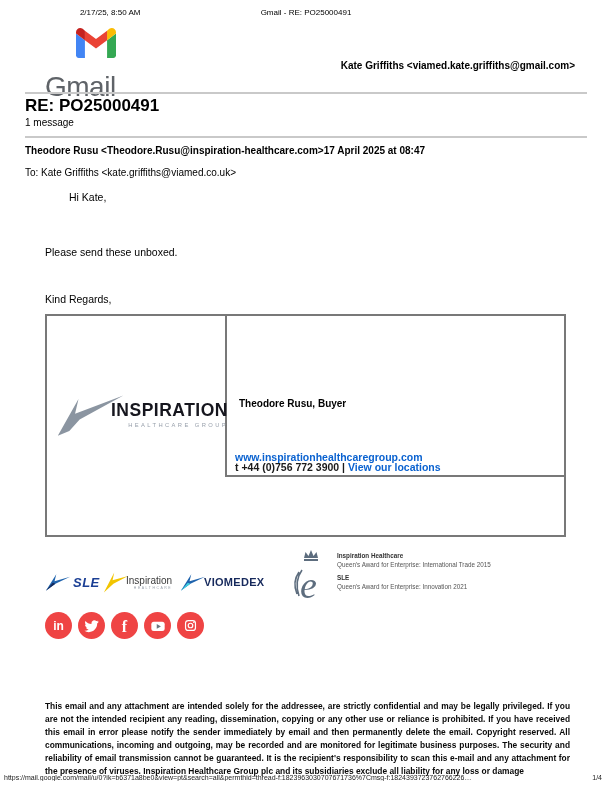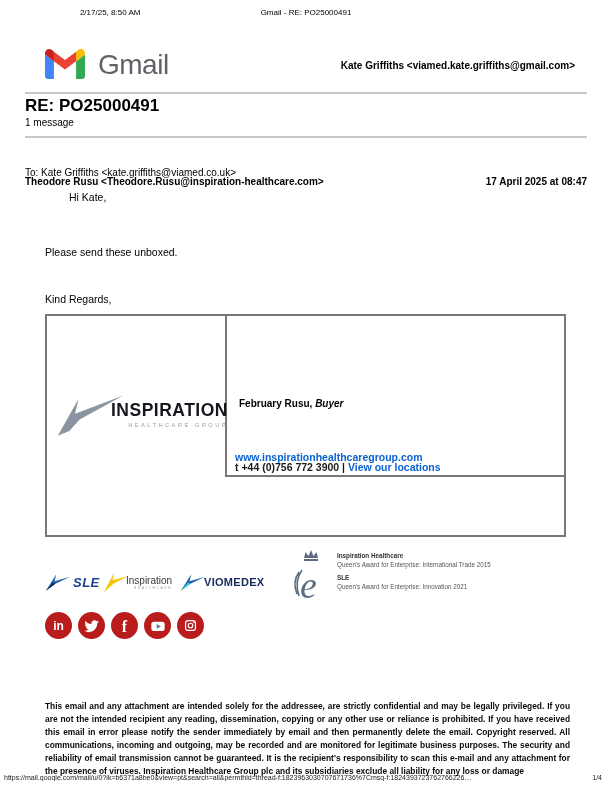"Gmail" .gmail-logo { align-items: flex-start -> flex-end; flex-direction: none -> column }
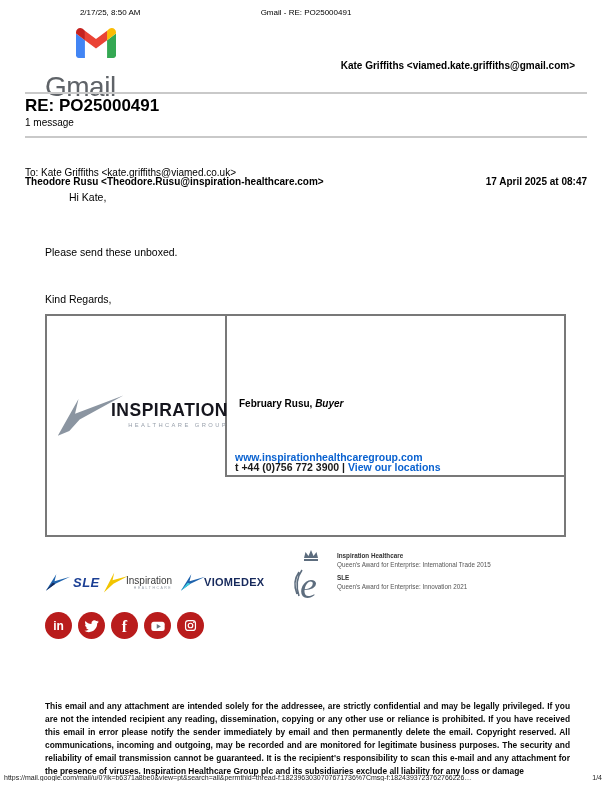"Theodore Rusu" .sender-row { justify-content: space-between -> none; margin-top: 31px -> none }
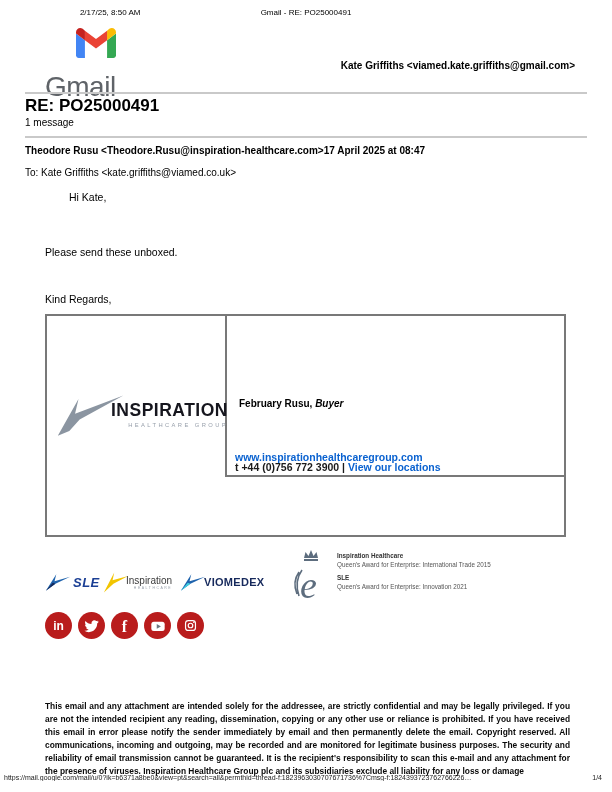"February Rusu," span.sig-name { text: February -> Theodore }
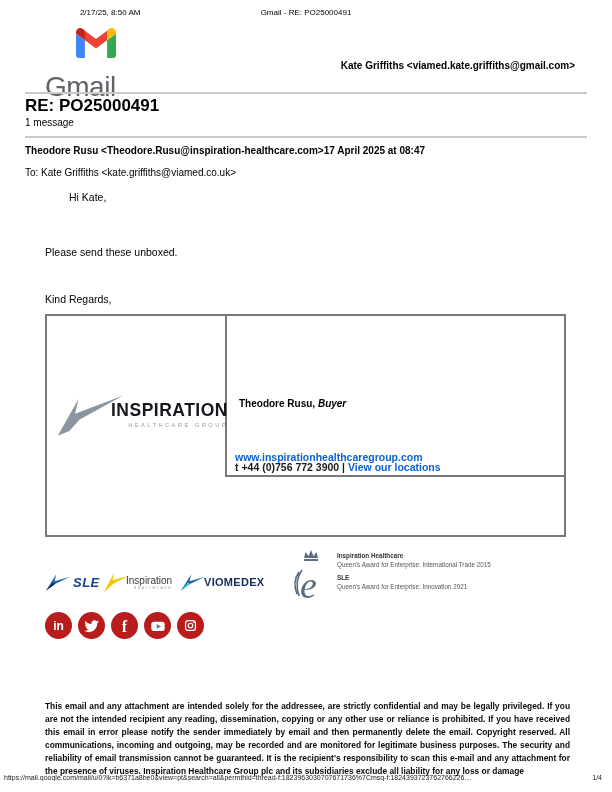"Buyer" .sig-role { font-style: italic -> none }
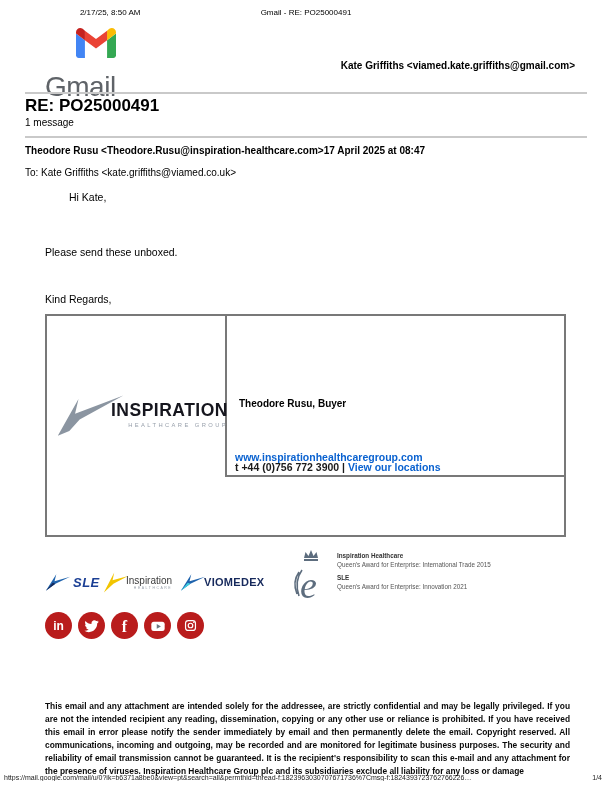"in" .soc { background: #b91c1c -> #ef4444 }
